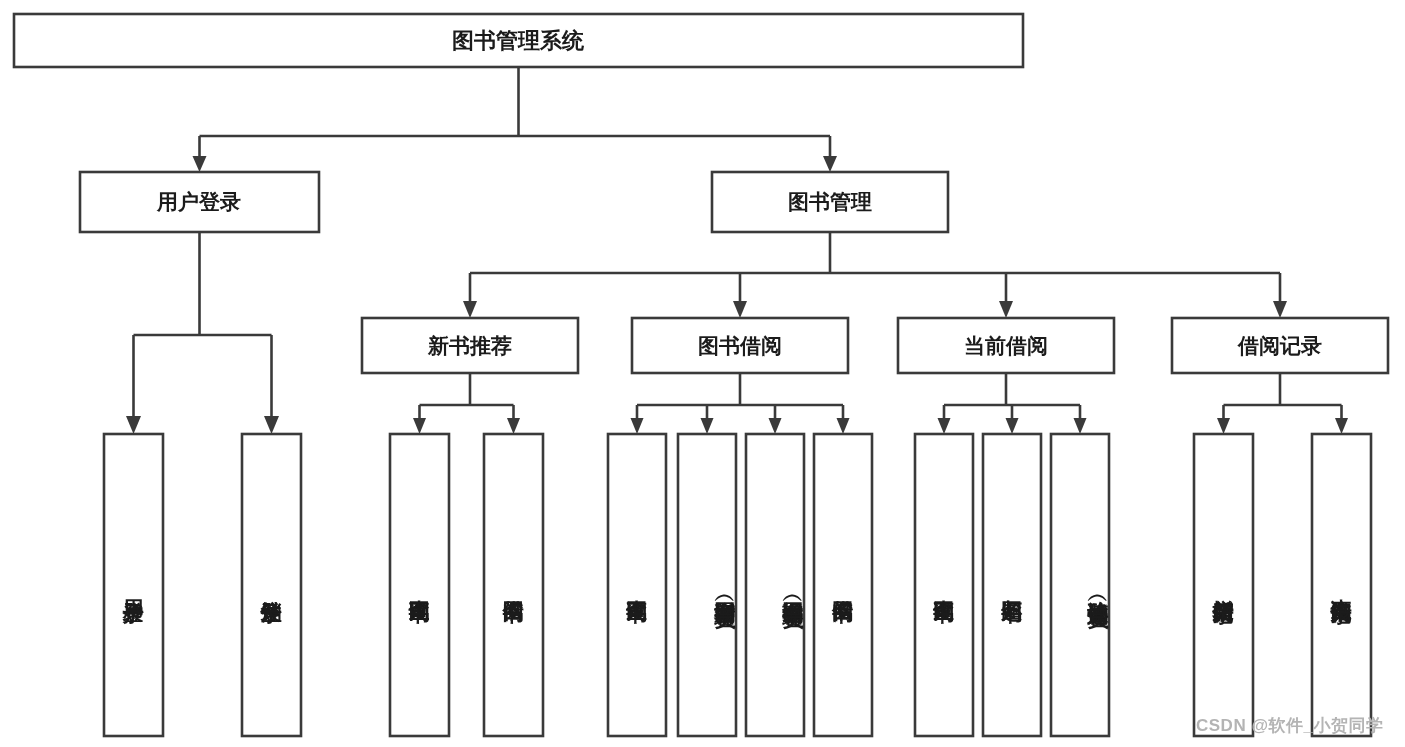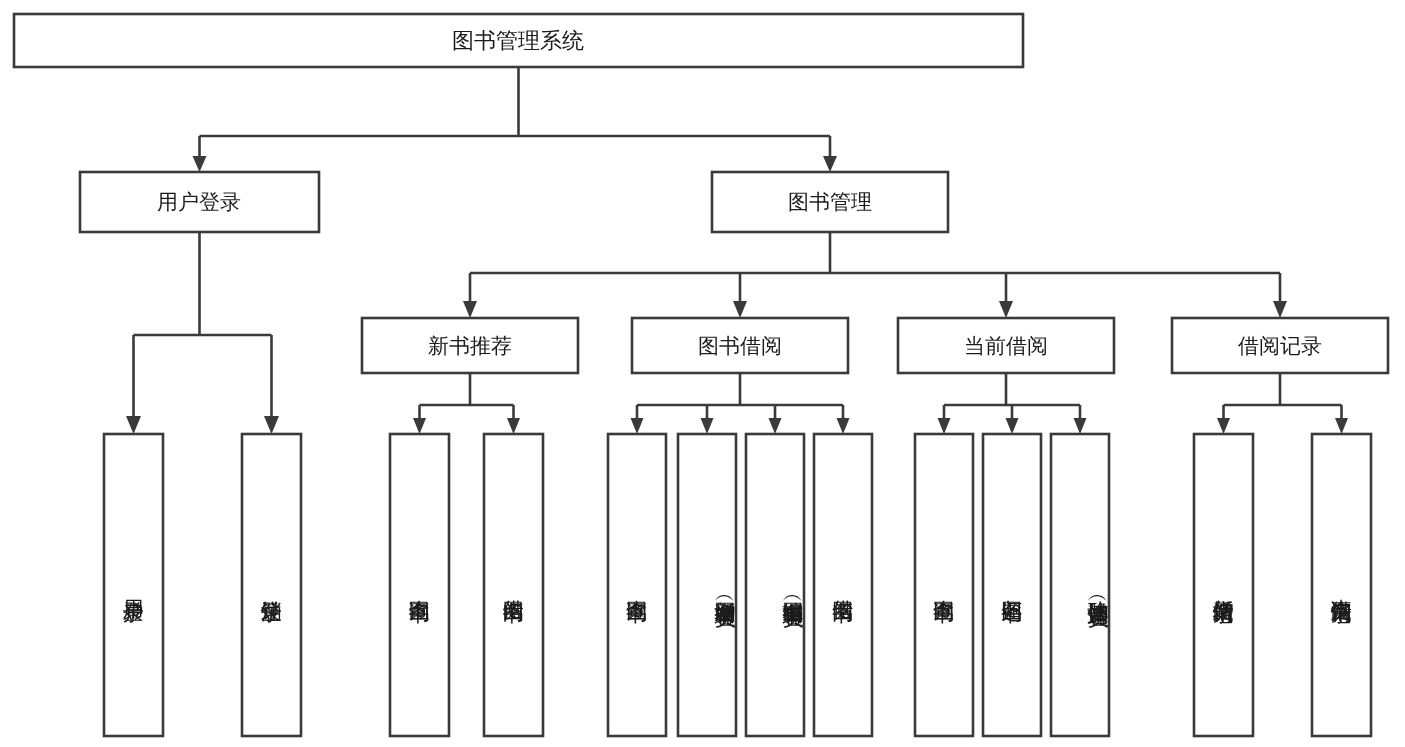"图书管理系统" #diagram-root { font-weight: none -> bold }
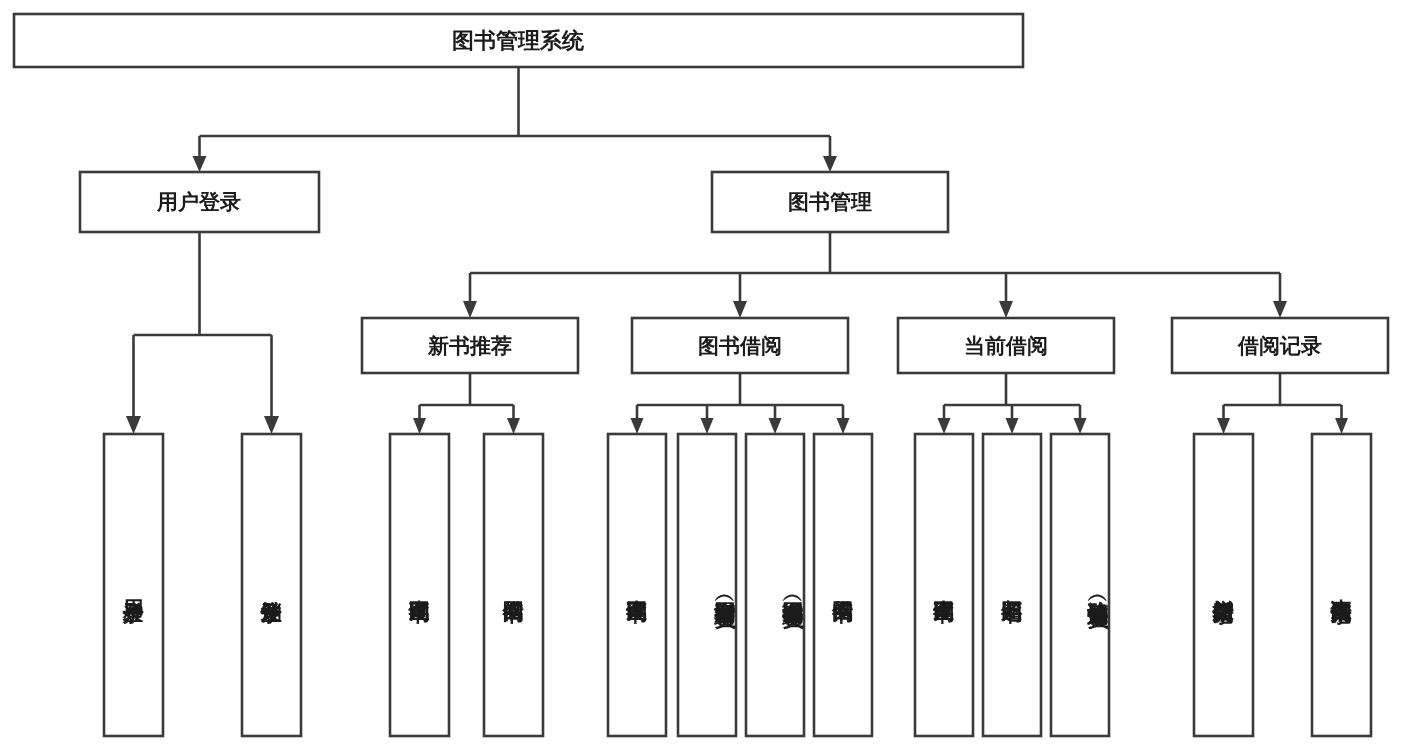"CSDN @软件_小贺同学" div.watermark { html: none -> <div>CSDN @软件_小贺同学</div> }
